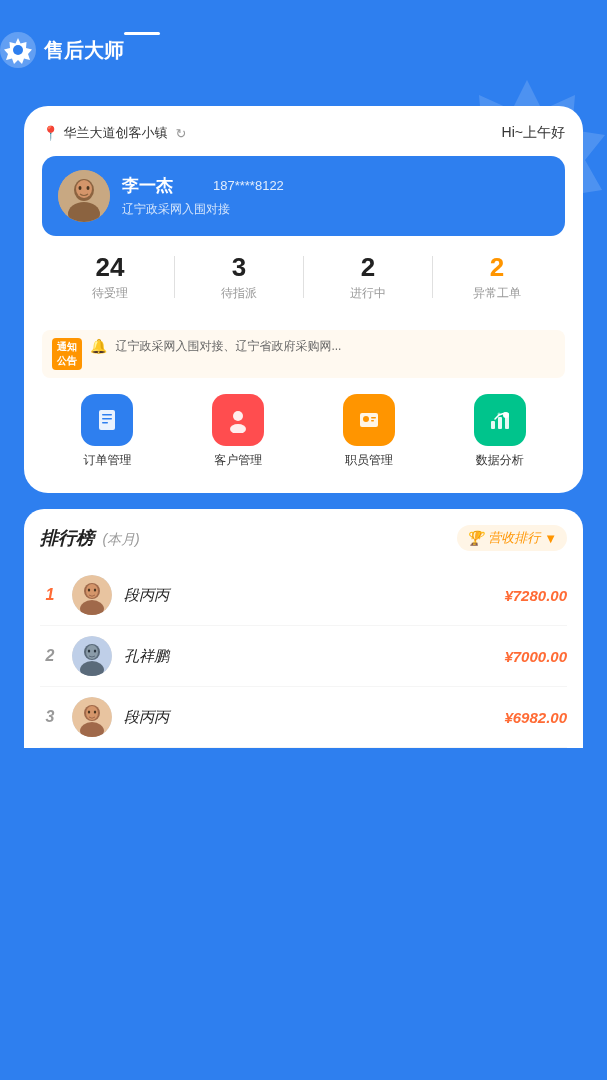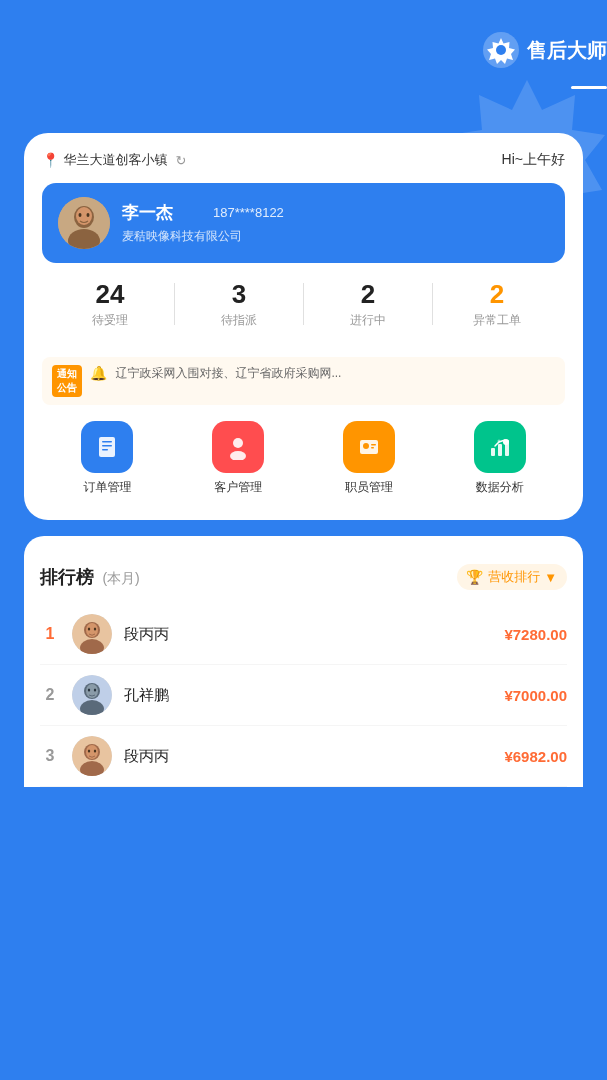"售后大师" .header-section { align-items: flex-end -> flex-start; flex-direction: column -> row }
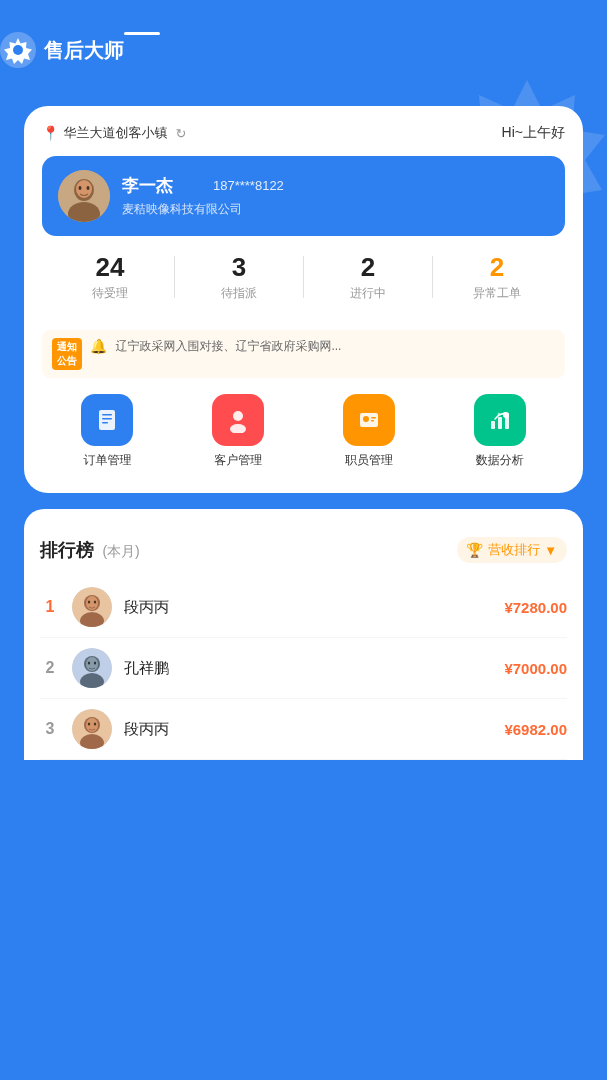"麦秸映像科技有限公司" div.user-company { text: 麦秸映像科技有限公司 -> 辽宁政采网入围对接 }
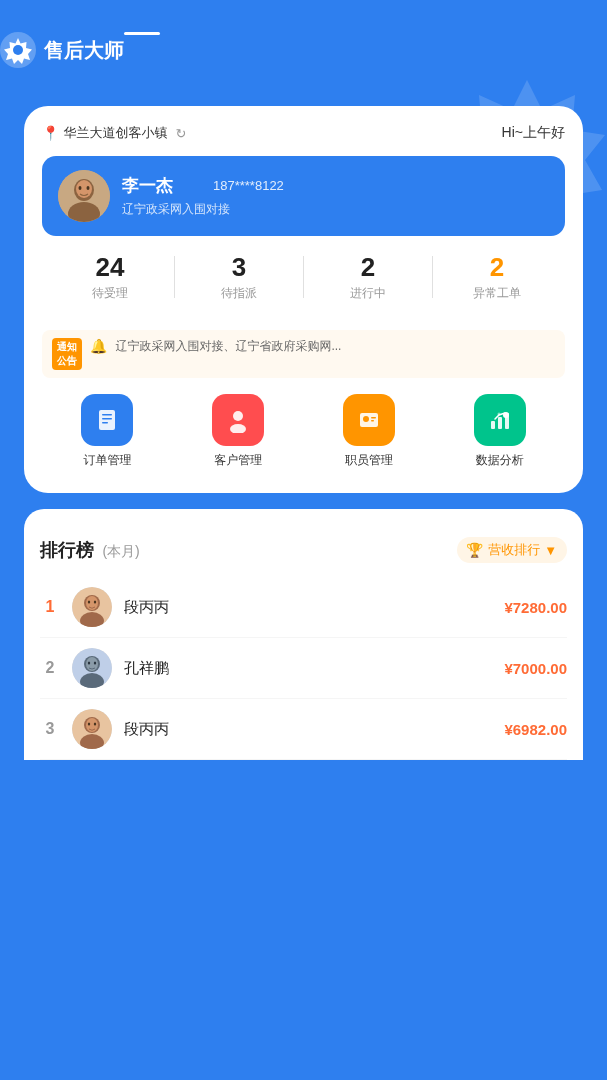"排行榜 (本月)" .ranking-section { font-style: none -> italic; padding: 28px 16px 0 -> 16px 16px 0 }
